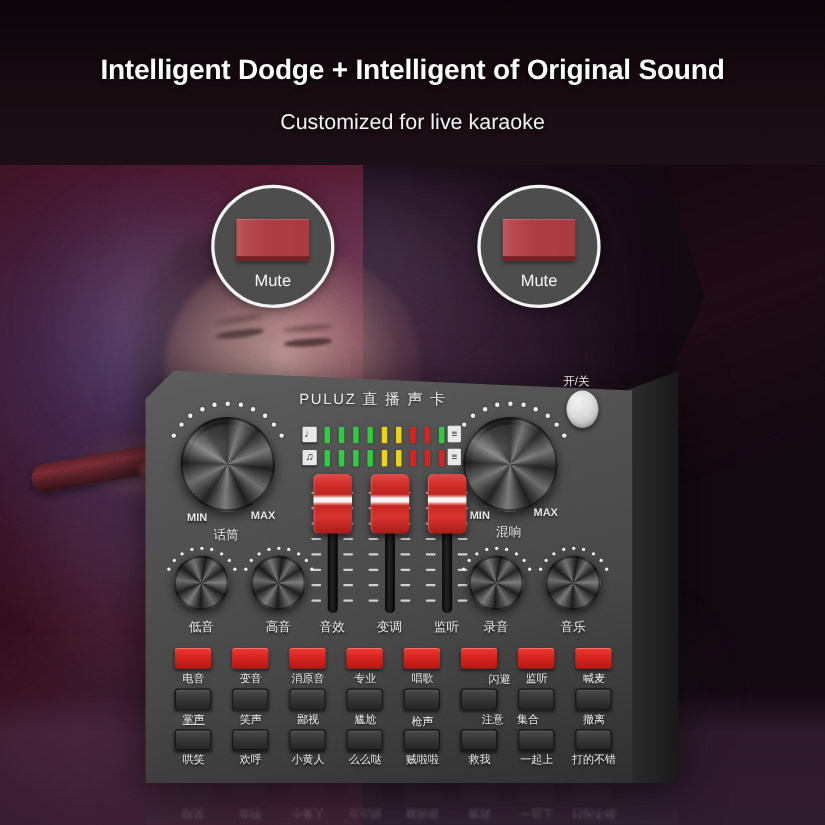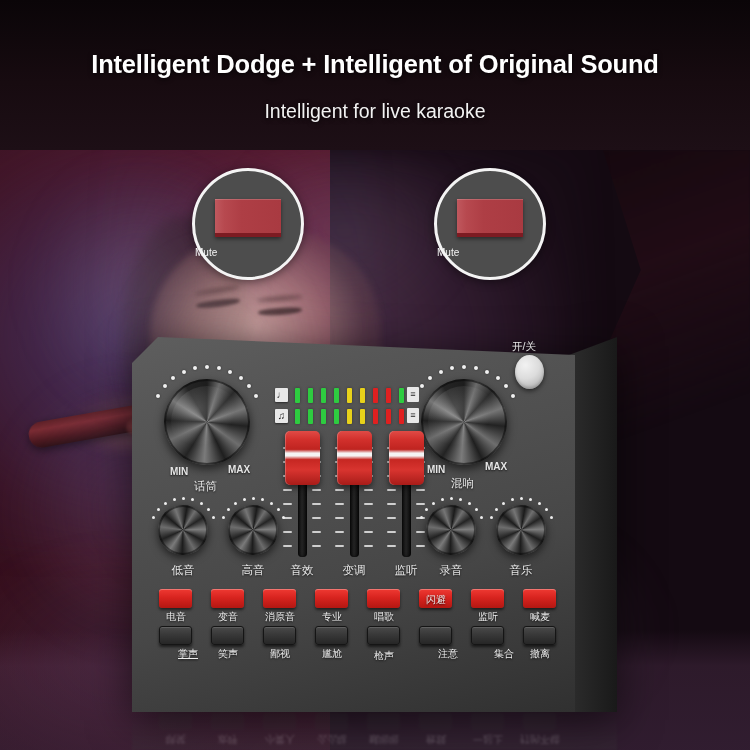"Intelligent for live karaoke" div { text: Intelligent -> Customized }
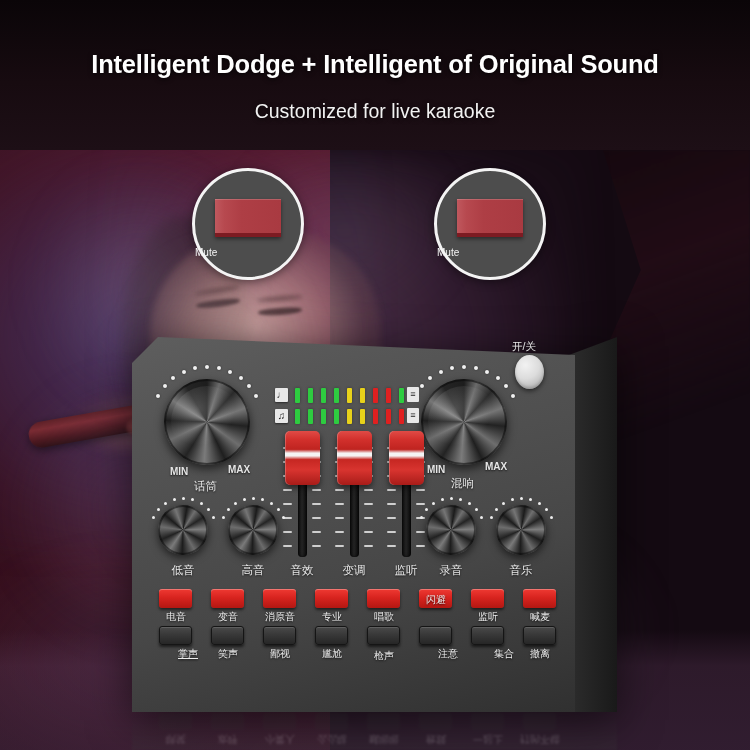"Mute" .callout .cap { font-size: 10px -> 15px; text-align: none -> center }
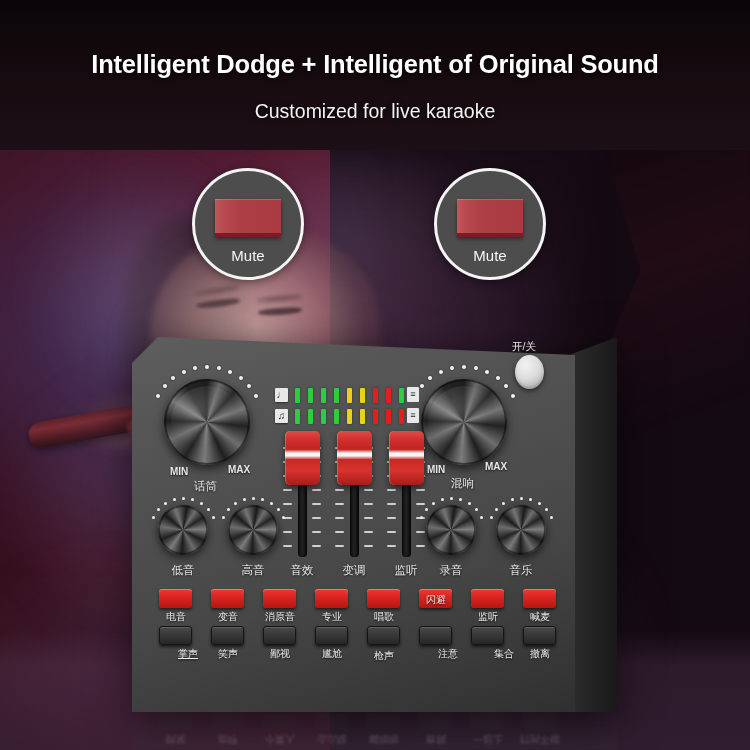"PULUZ 直 播 声 卡" div { html: none -> <div>PULUZ 直 播 声 卡</div> }
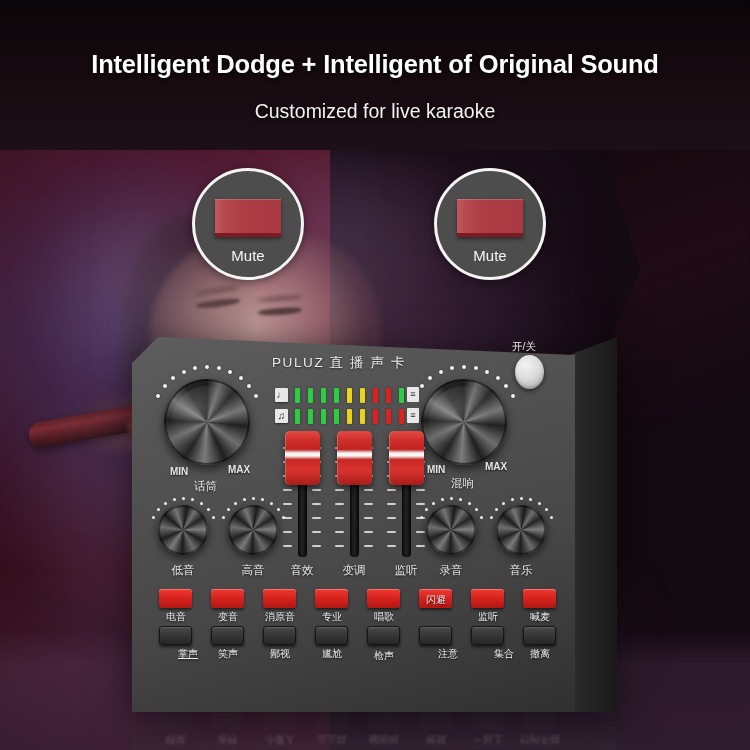"闪避" div.blab { text-align: none -> right; top: 4px -> 22px }
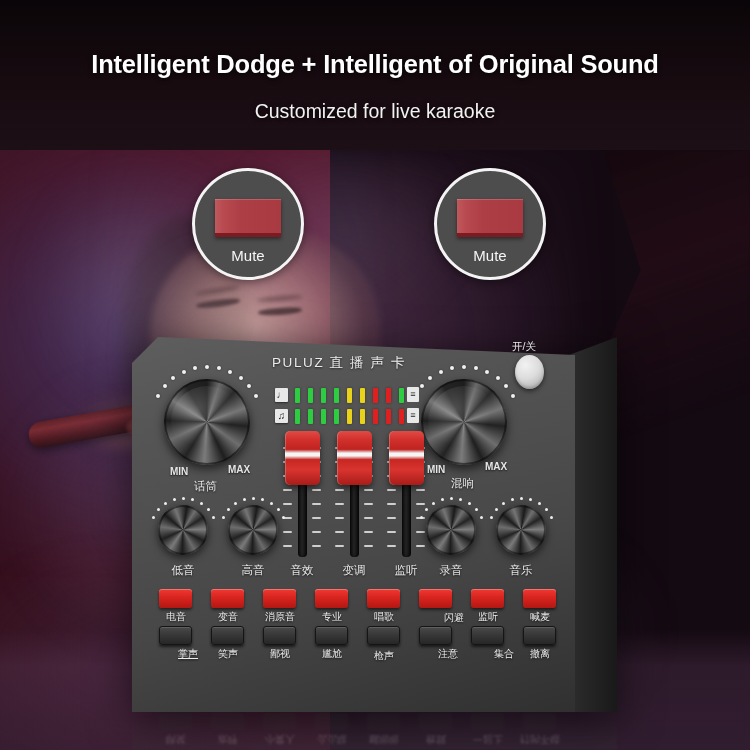"掌声" div.blab { left: 12px -> 0px }
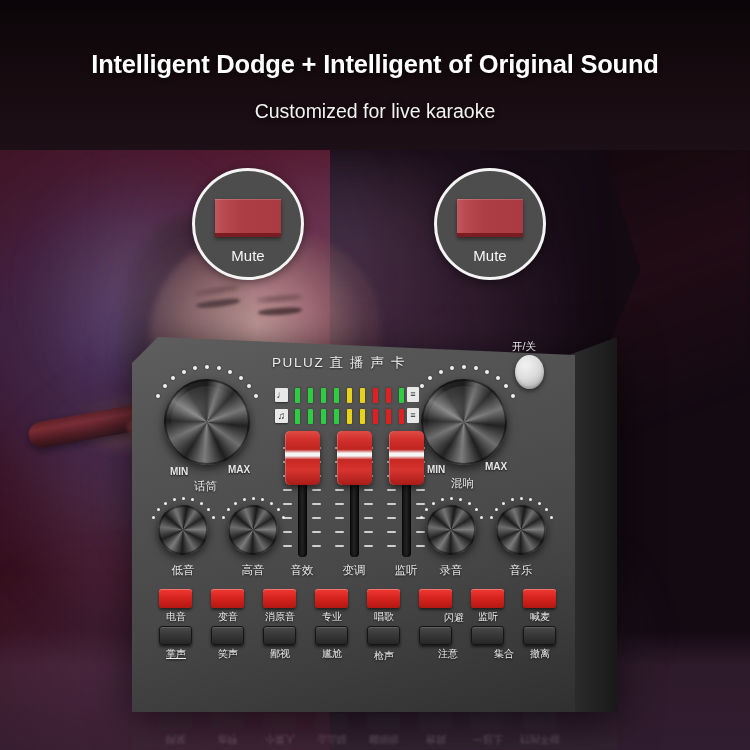"集合" div.blab { left: 328px -> 304px }
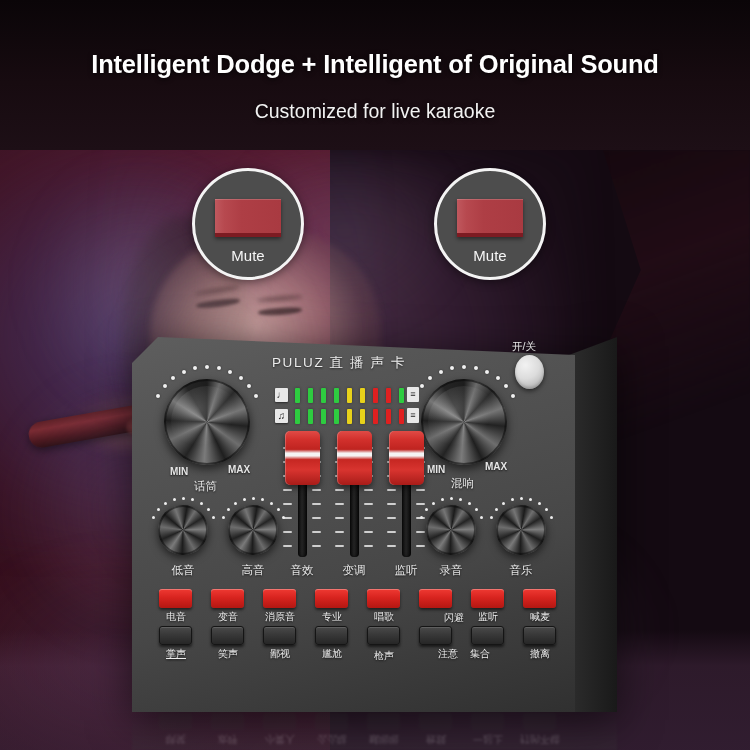"哄笑" div.grow { html: none -> <div> <div></div> <div>哄笑</div> <div></div> <div>欢呼</div> <div></div> <div>小黄人</div> <div></div> <div>么么哒</div> <div></div> <div>贼啦啦</div> <div></div> <div>救我</div> <div></div> <div>一起上</div> <div></div> <div>打的不错</div> </div> }
